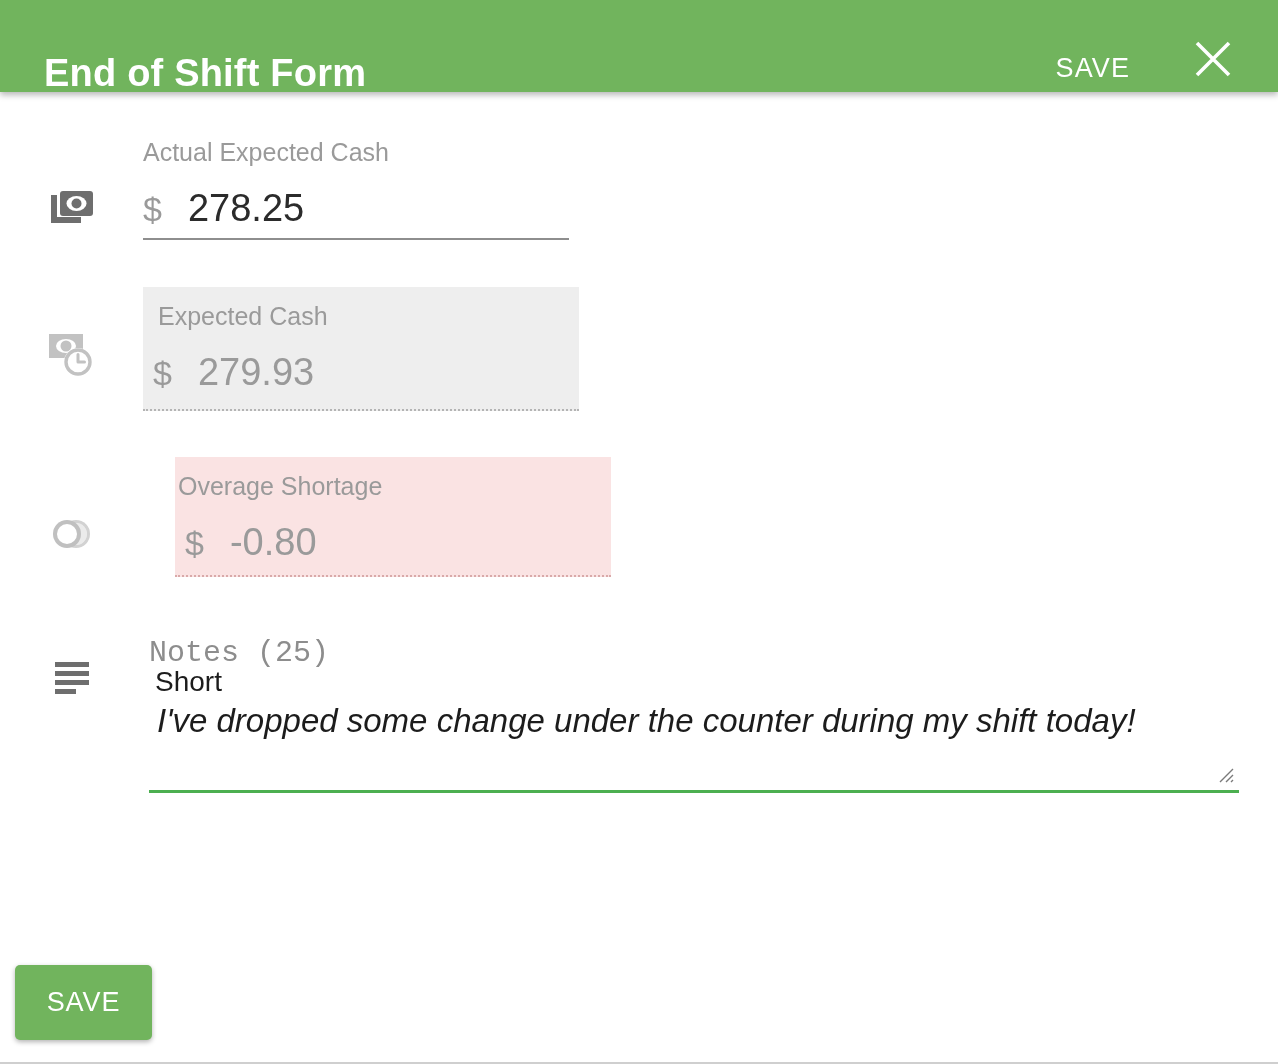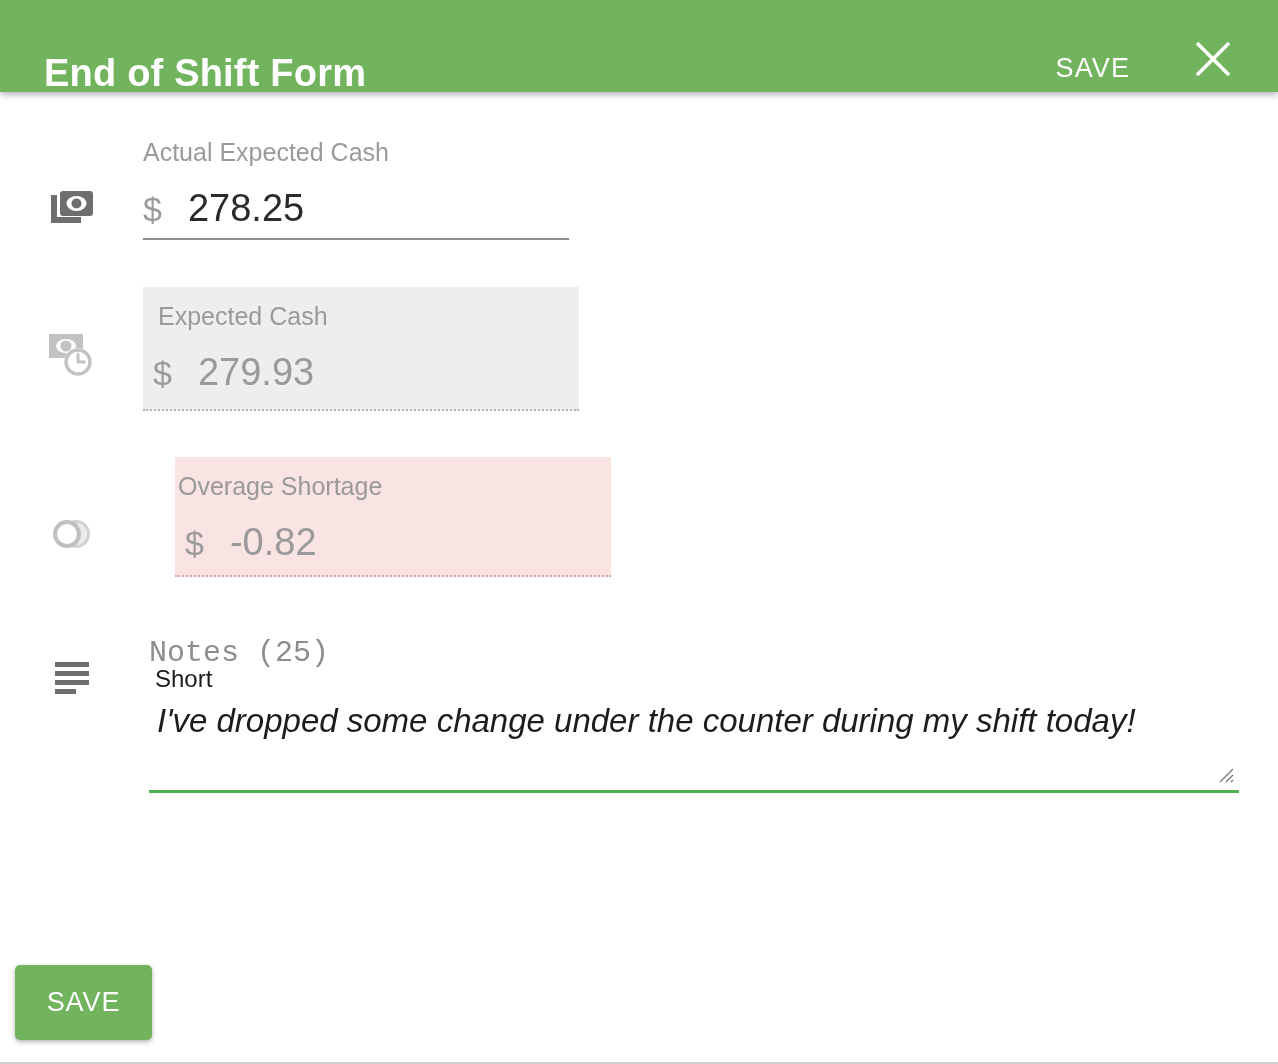"-0.82" span.field-value { text: -0.82 -> -0.80 }
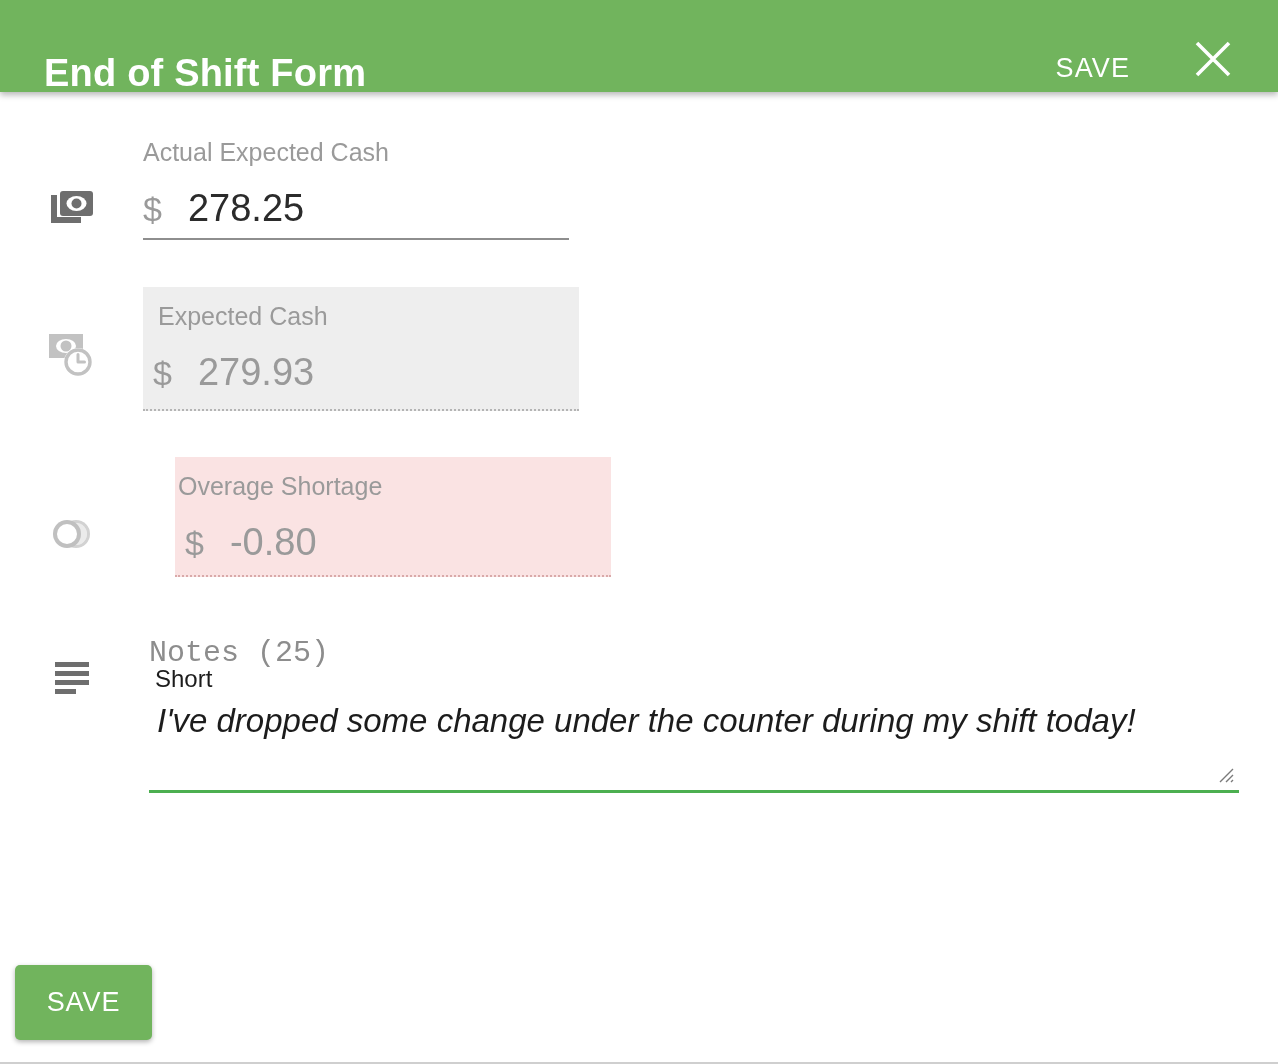"Short" .helper-text { font-size: 24px -> 28px }
